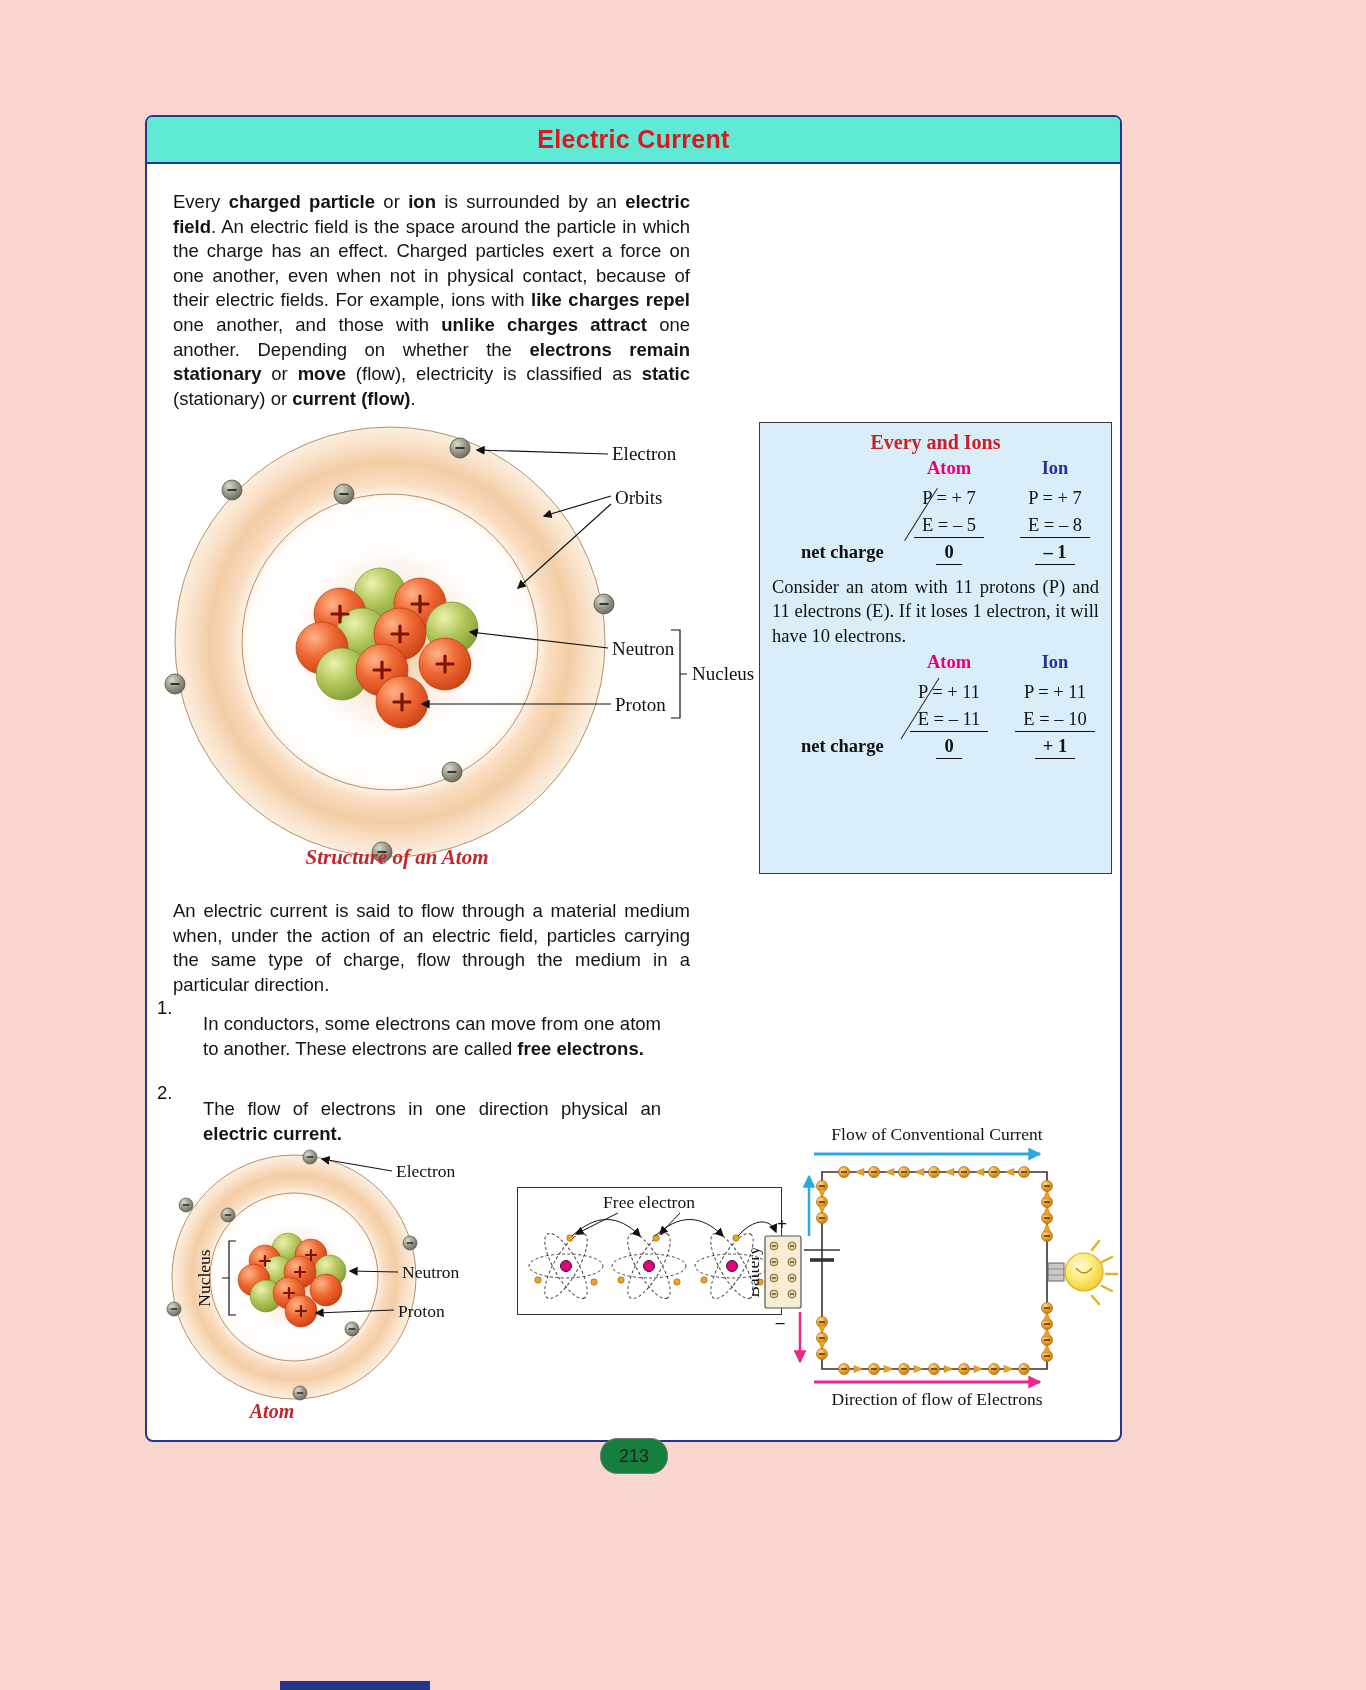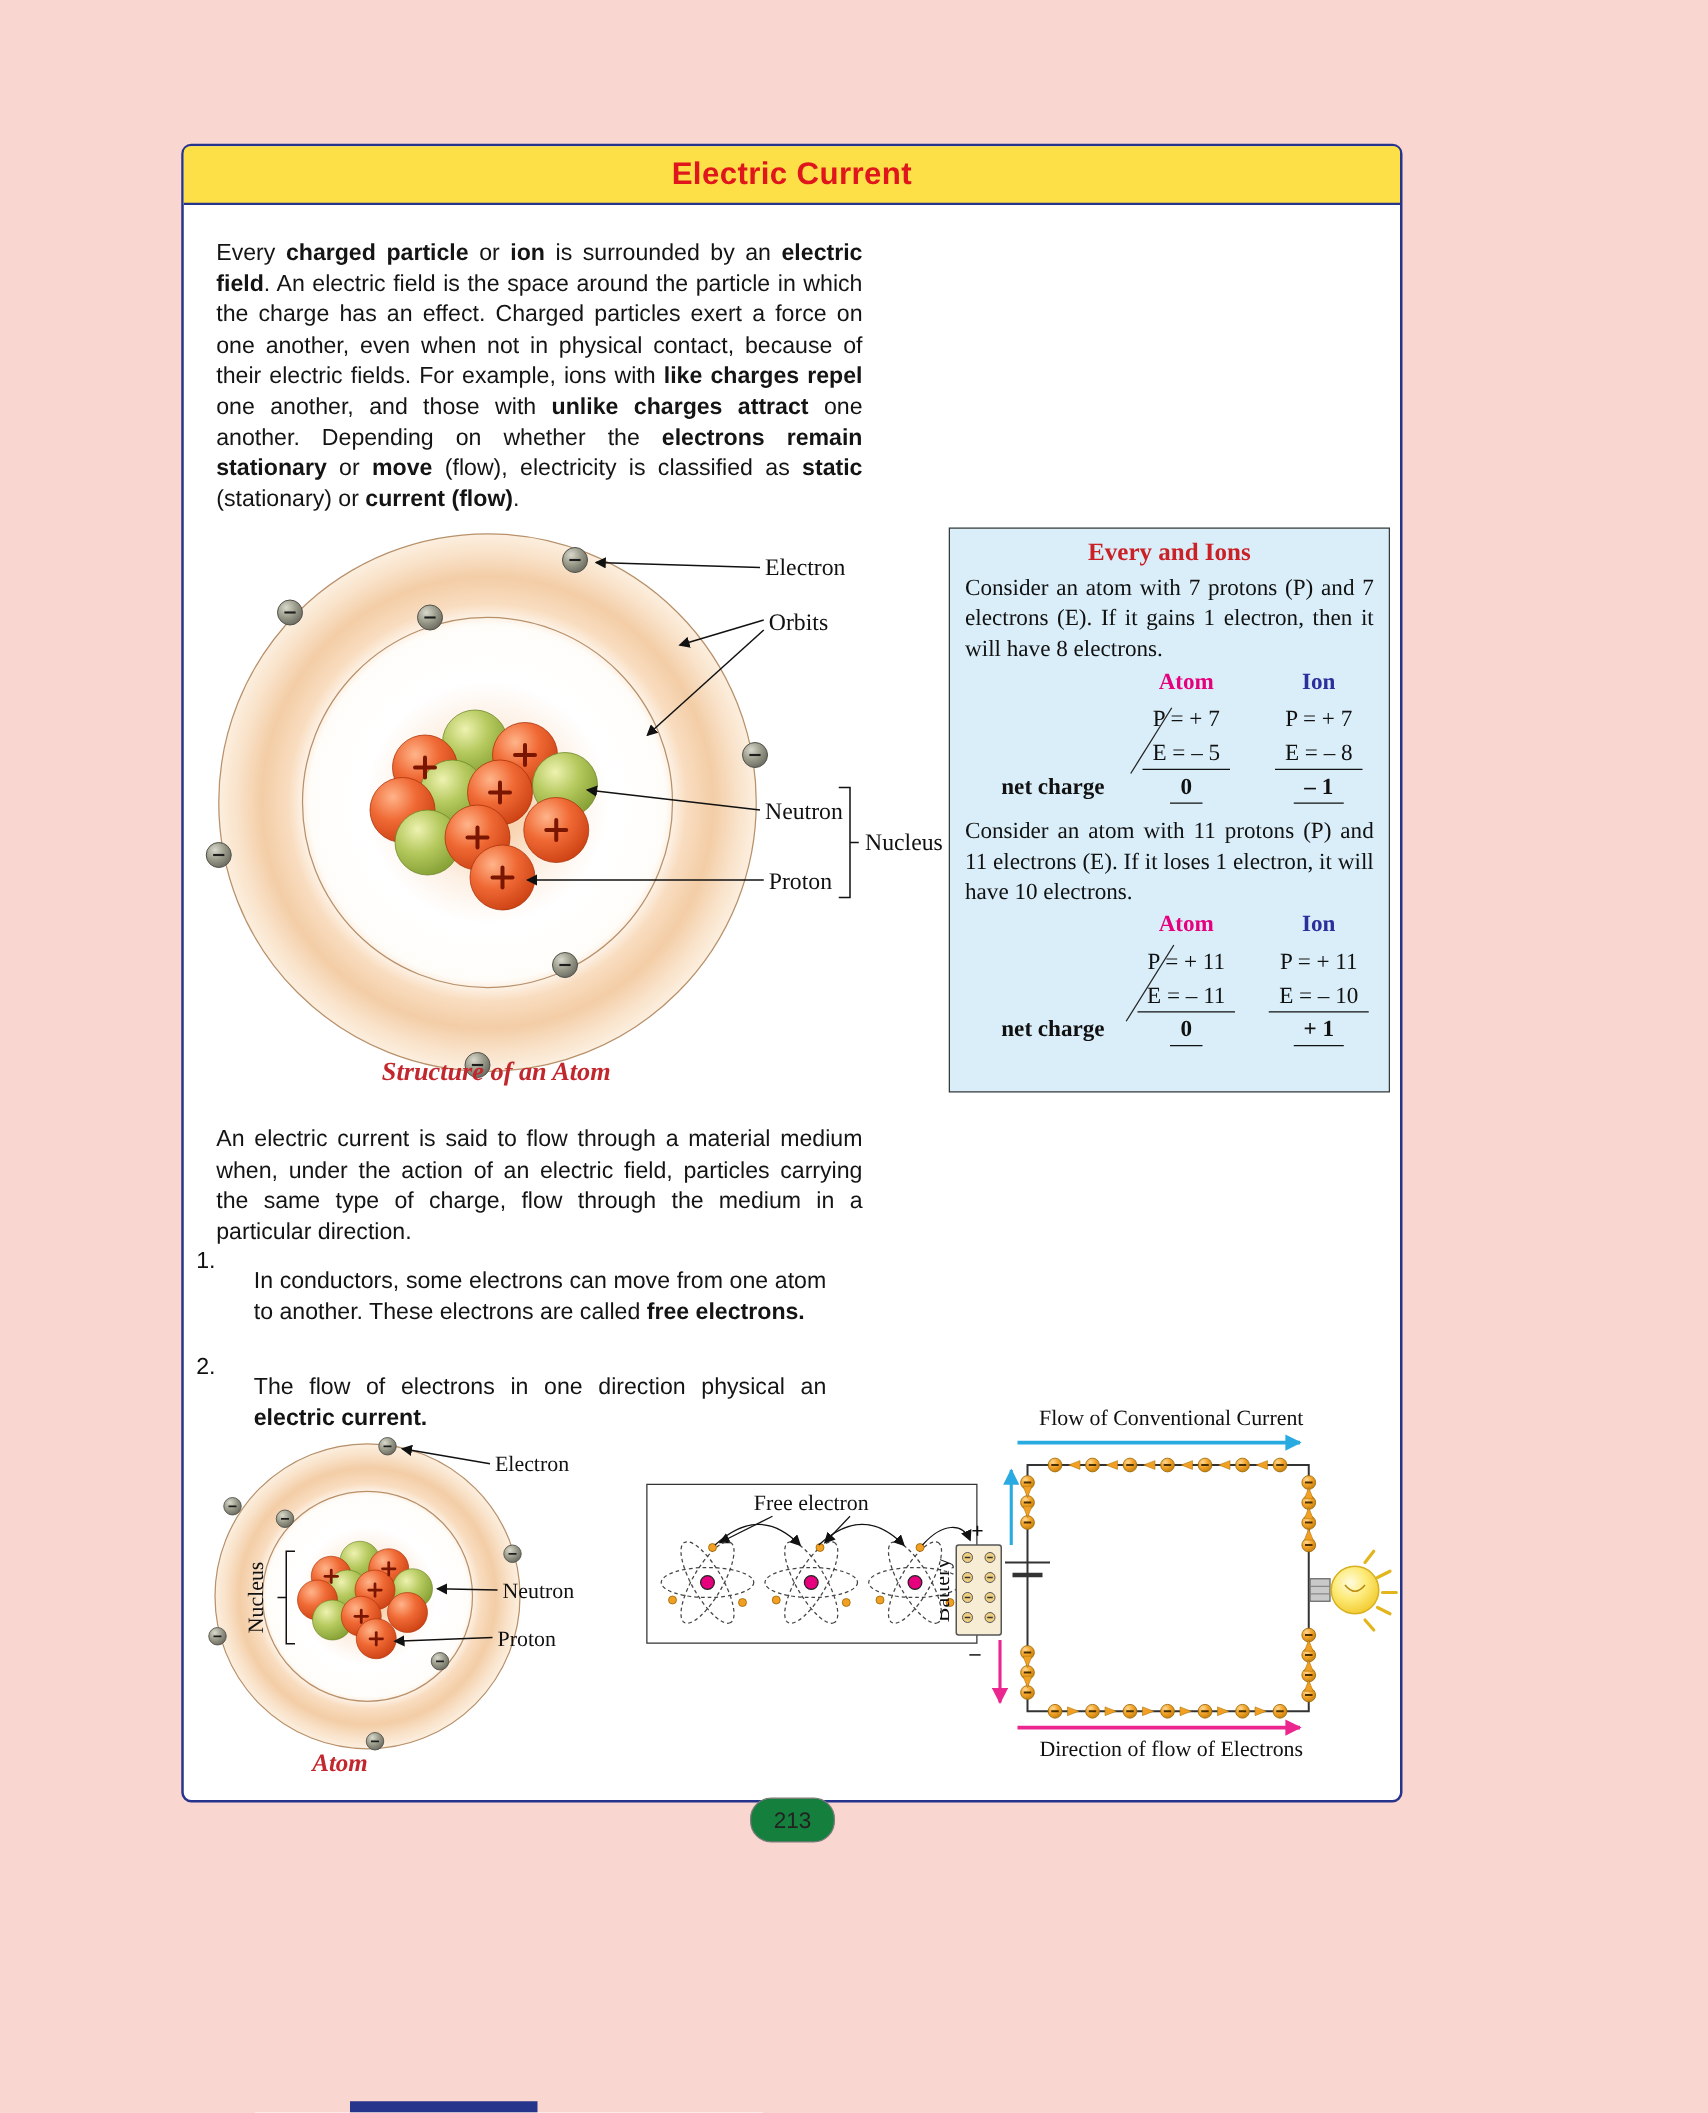"Electric Current" .header { background: #fde047 -> #5eead4 }
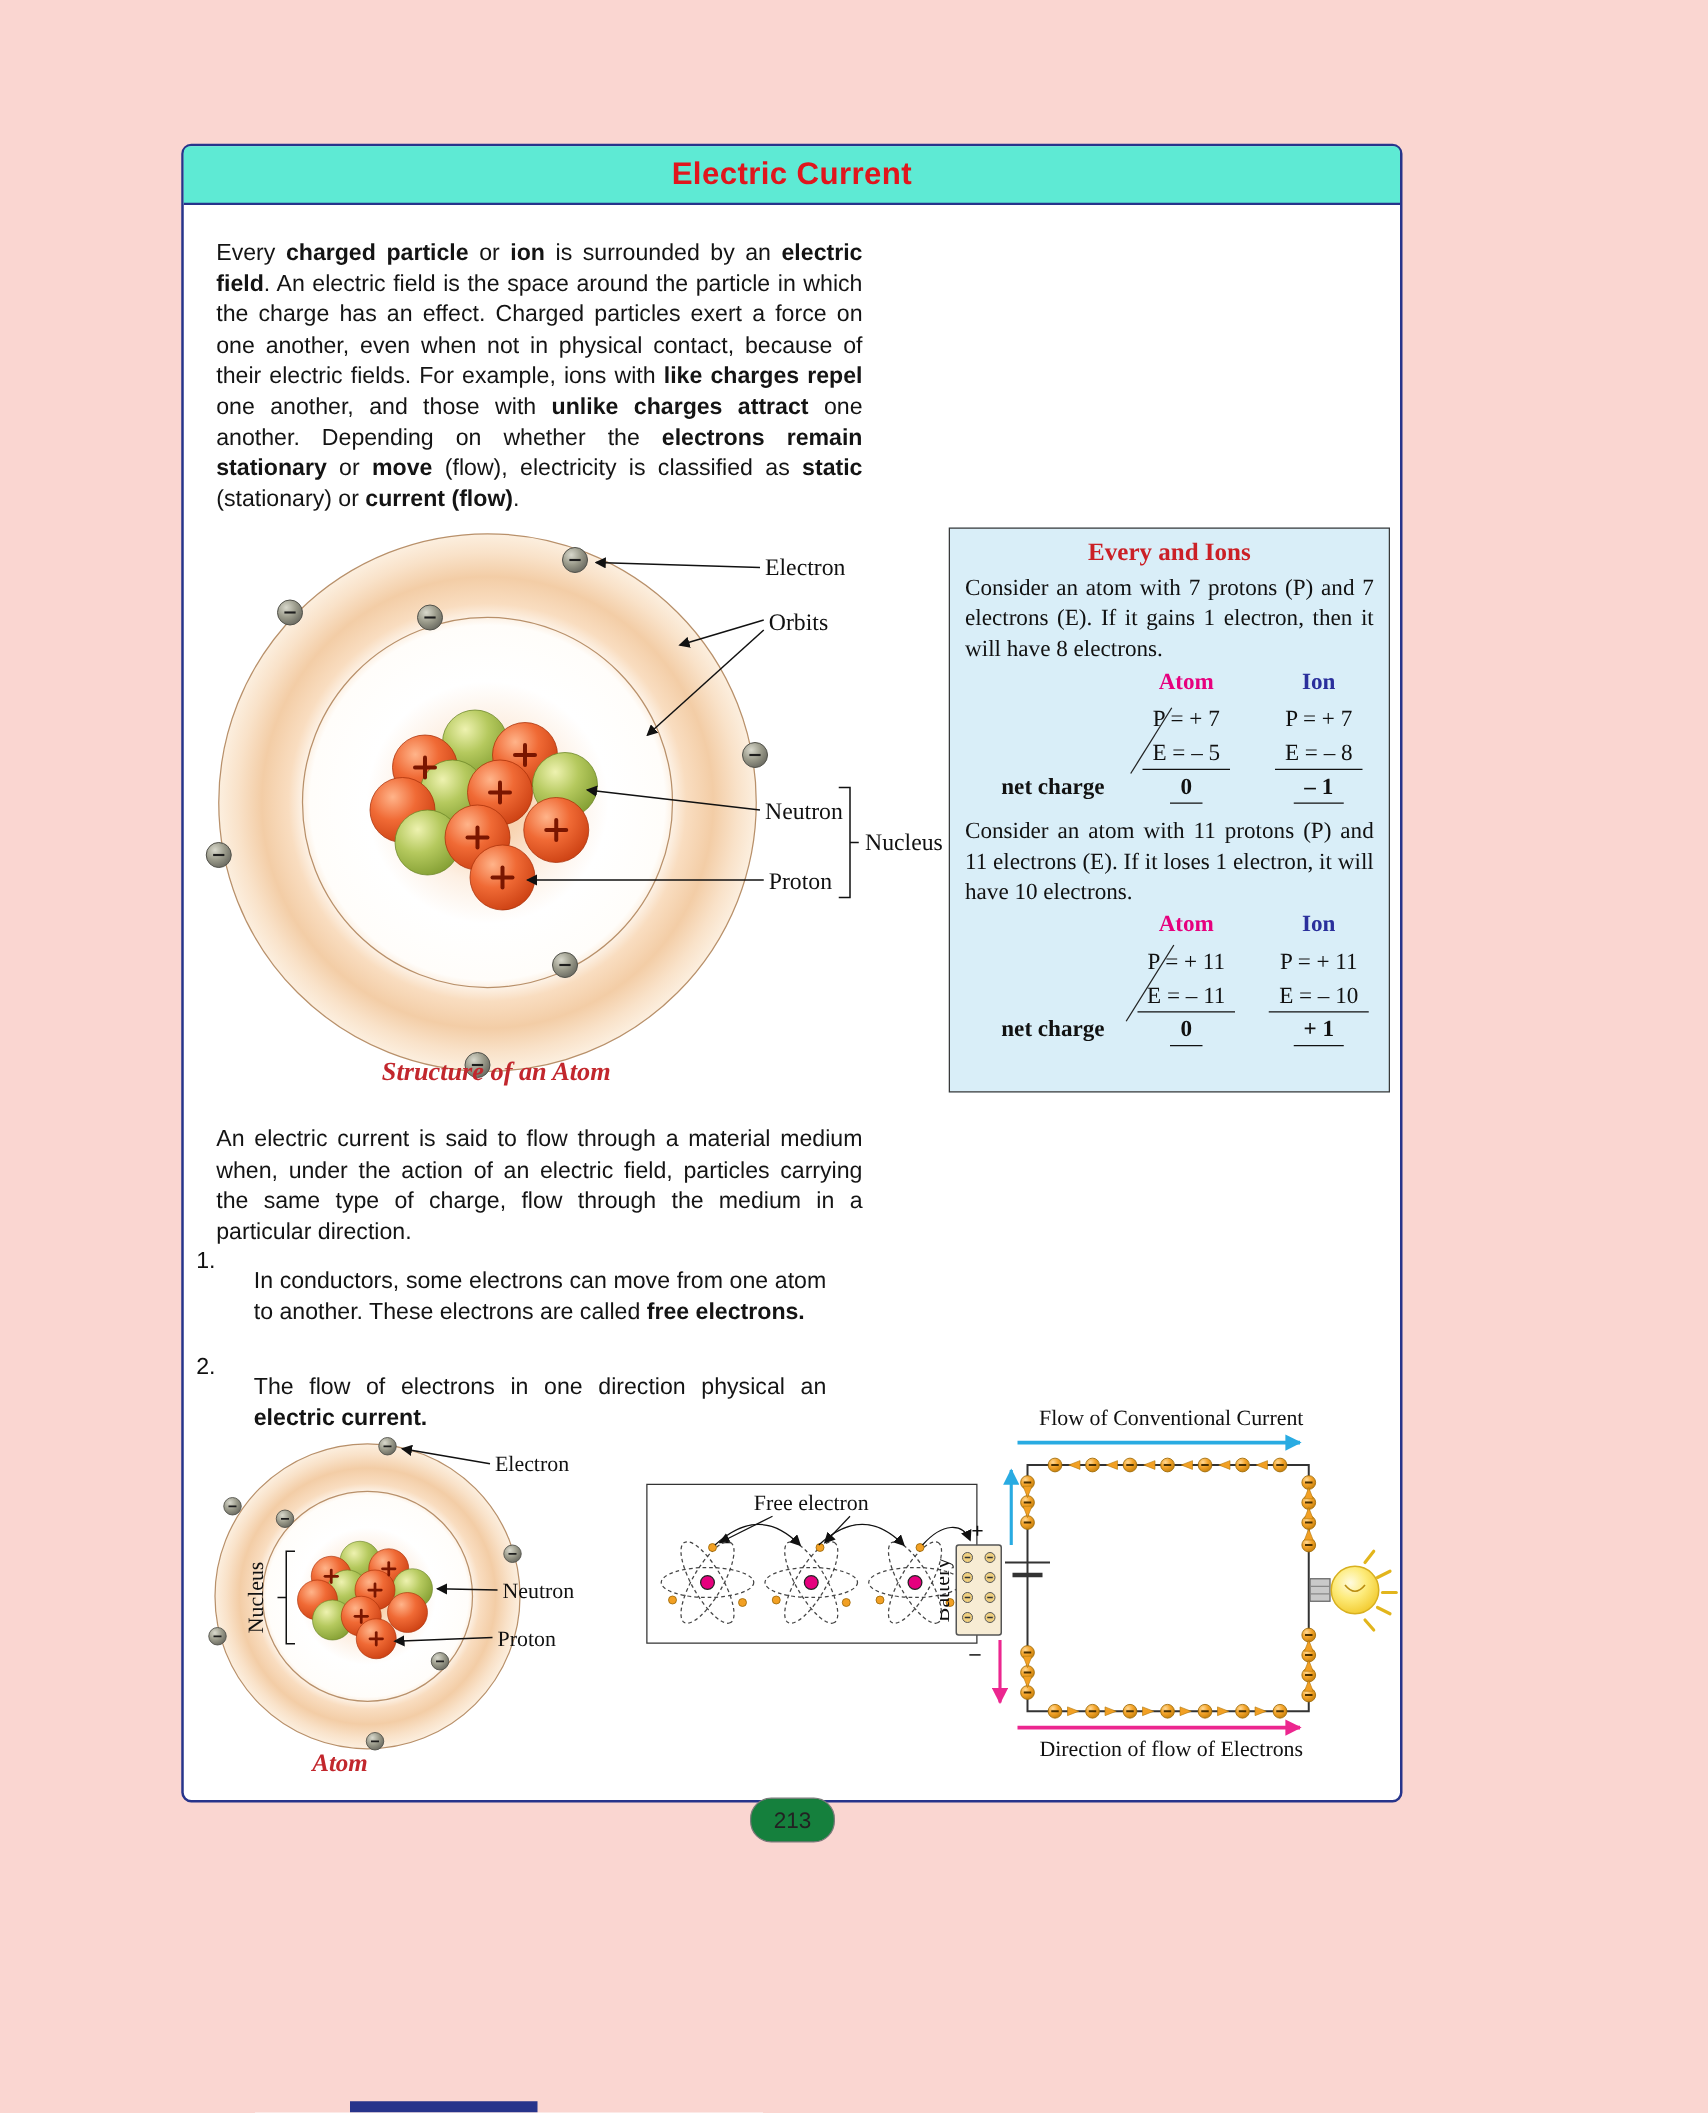"Consider an atom with 7" p.ai-para { html: <p>Consider an atom with 7 protons (P) and 7 electrons (E). If it gains 1 electron, then it will have 8 electrons.</p> -> none }
